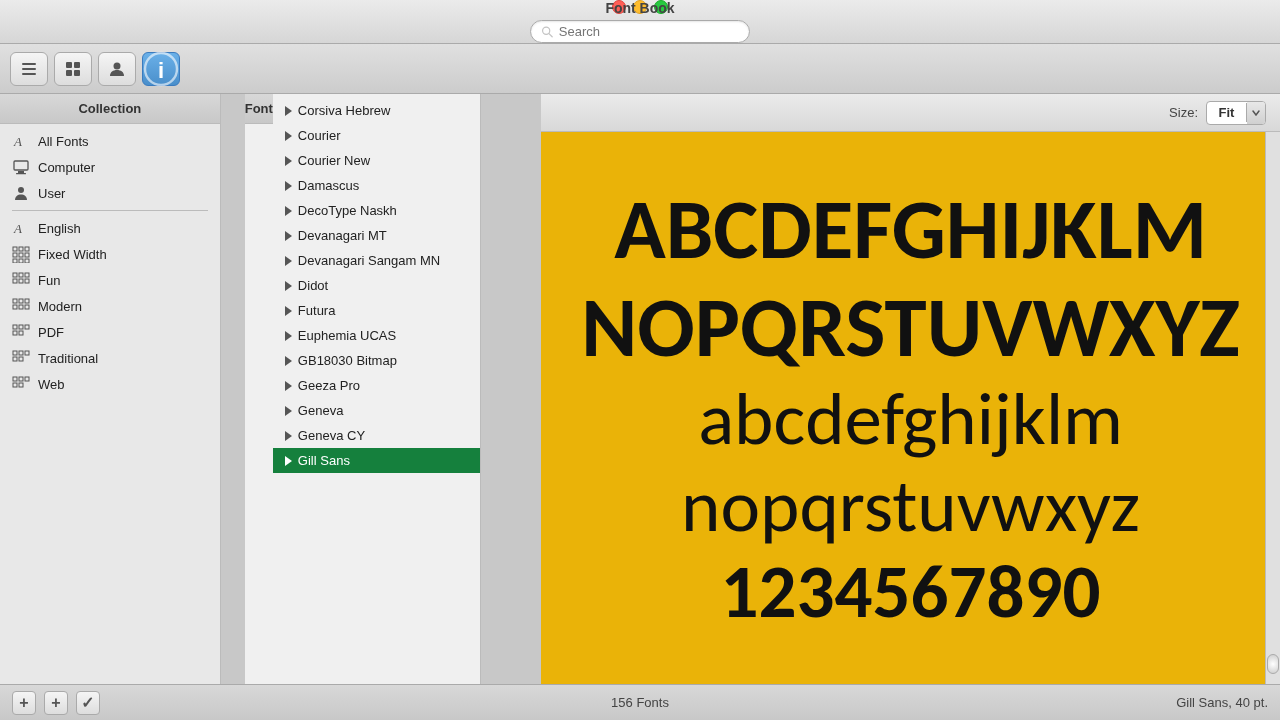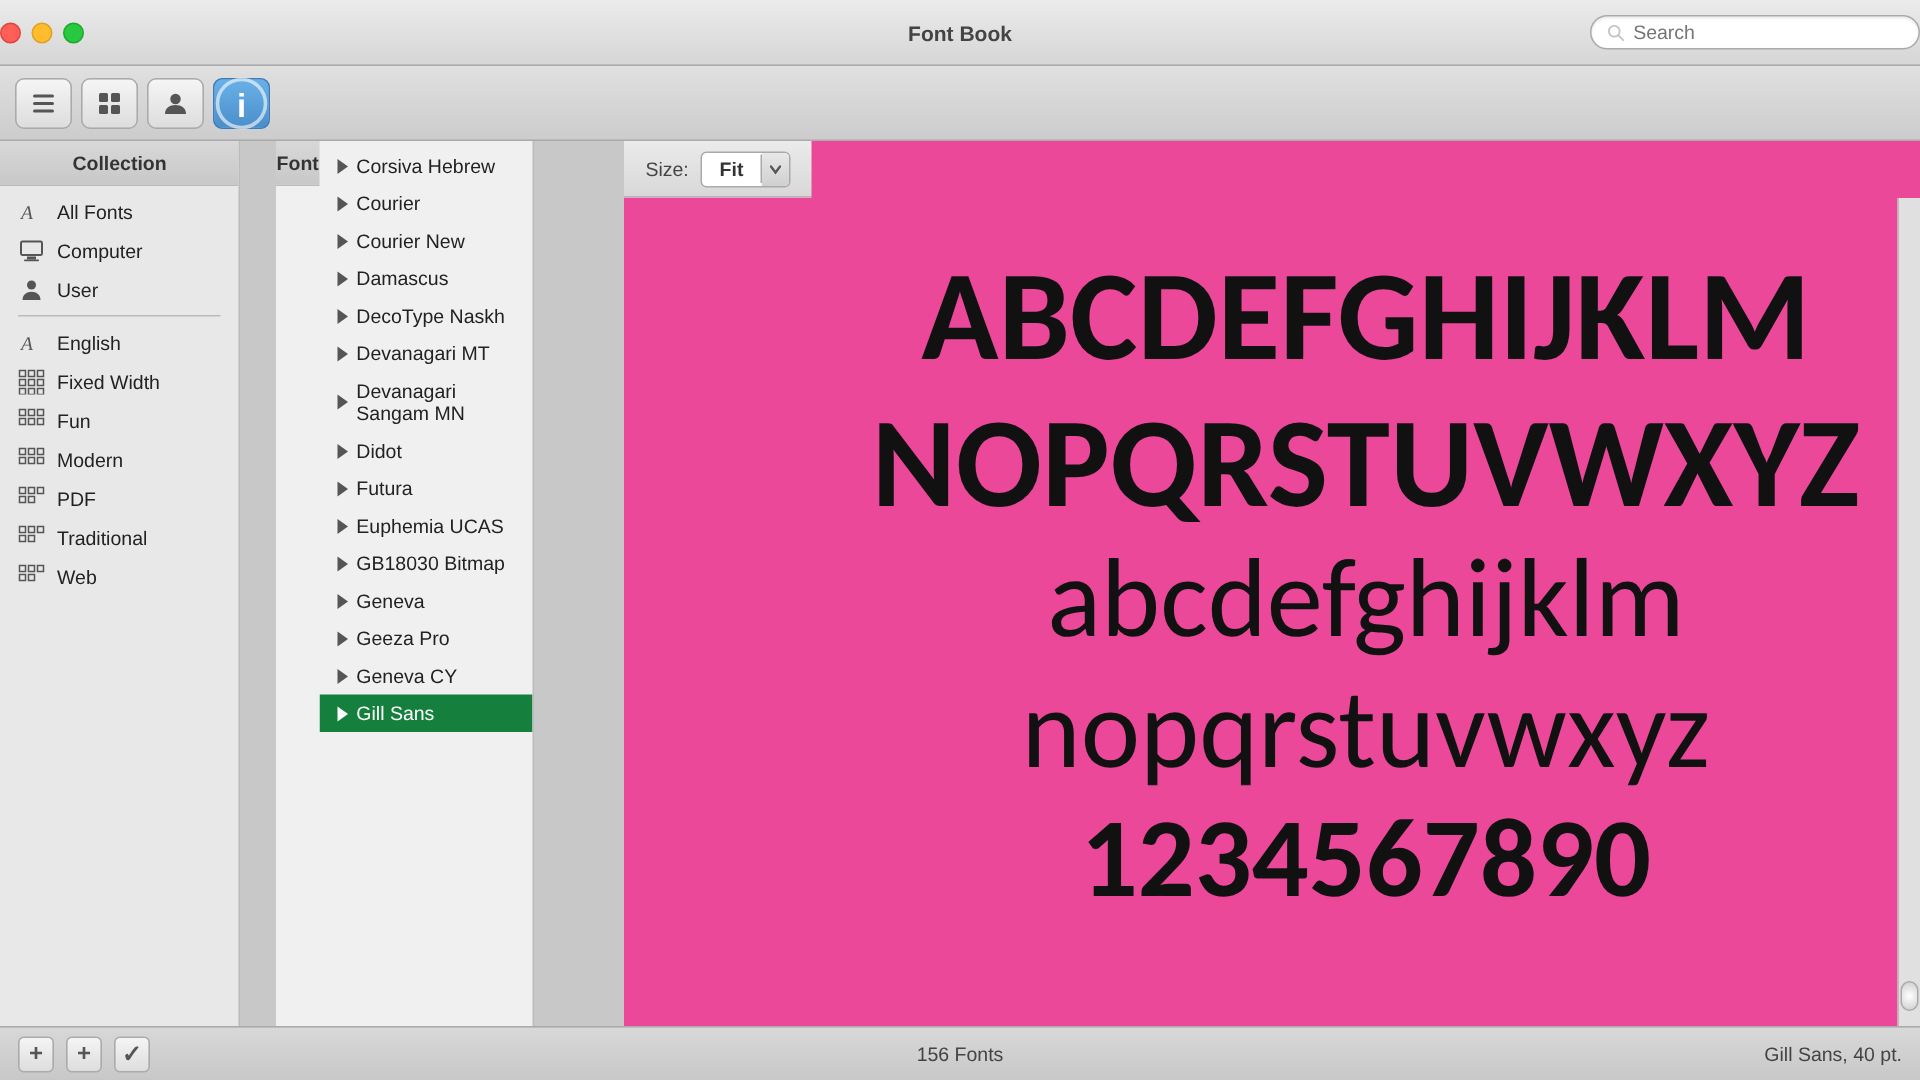"Font Book" .titlebar { flex-direction: none -> column }
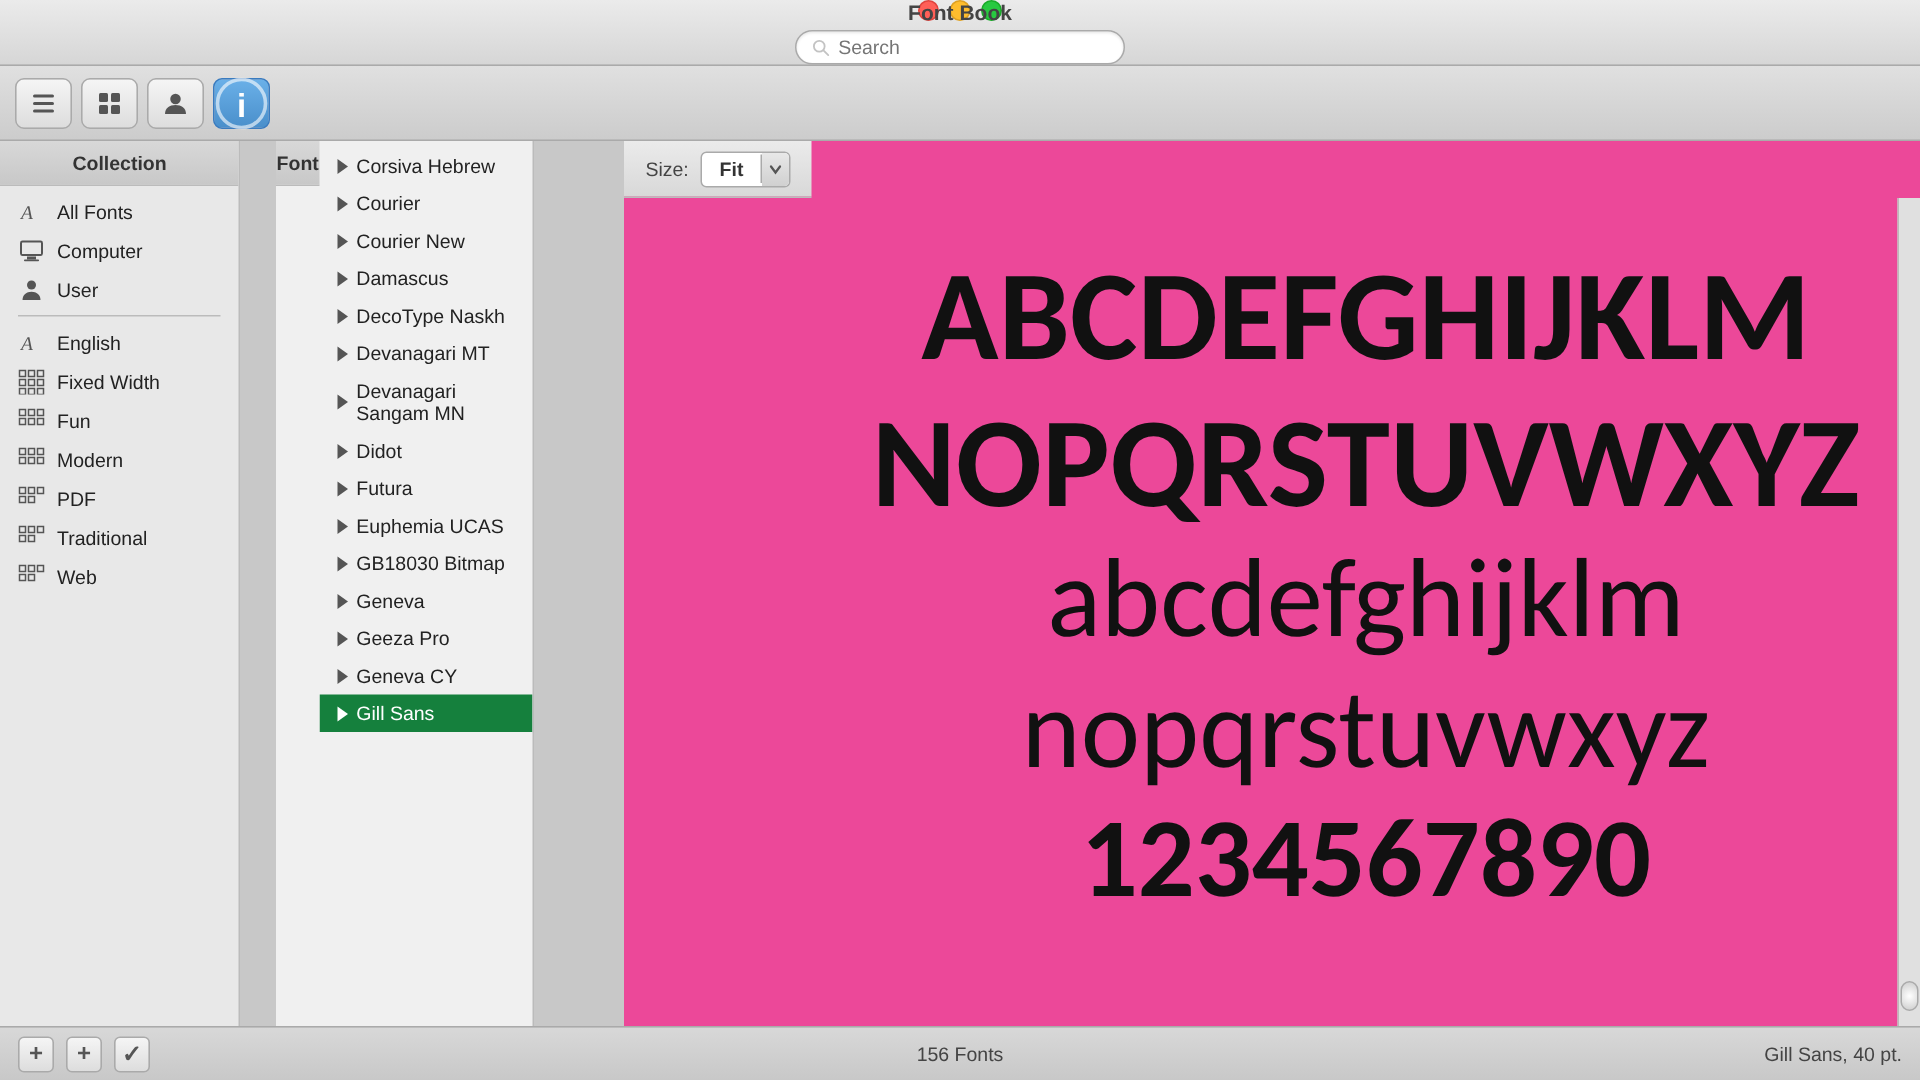"Size:" .preview-panel { background: #ec4899 -> #eab308; flex-direction: row -> column }
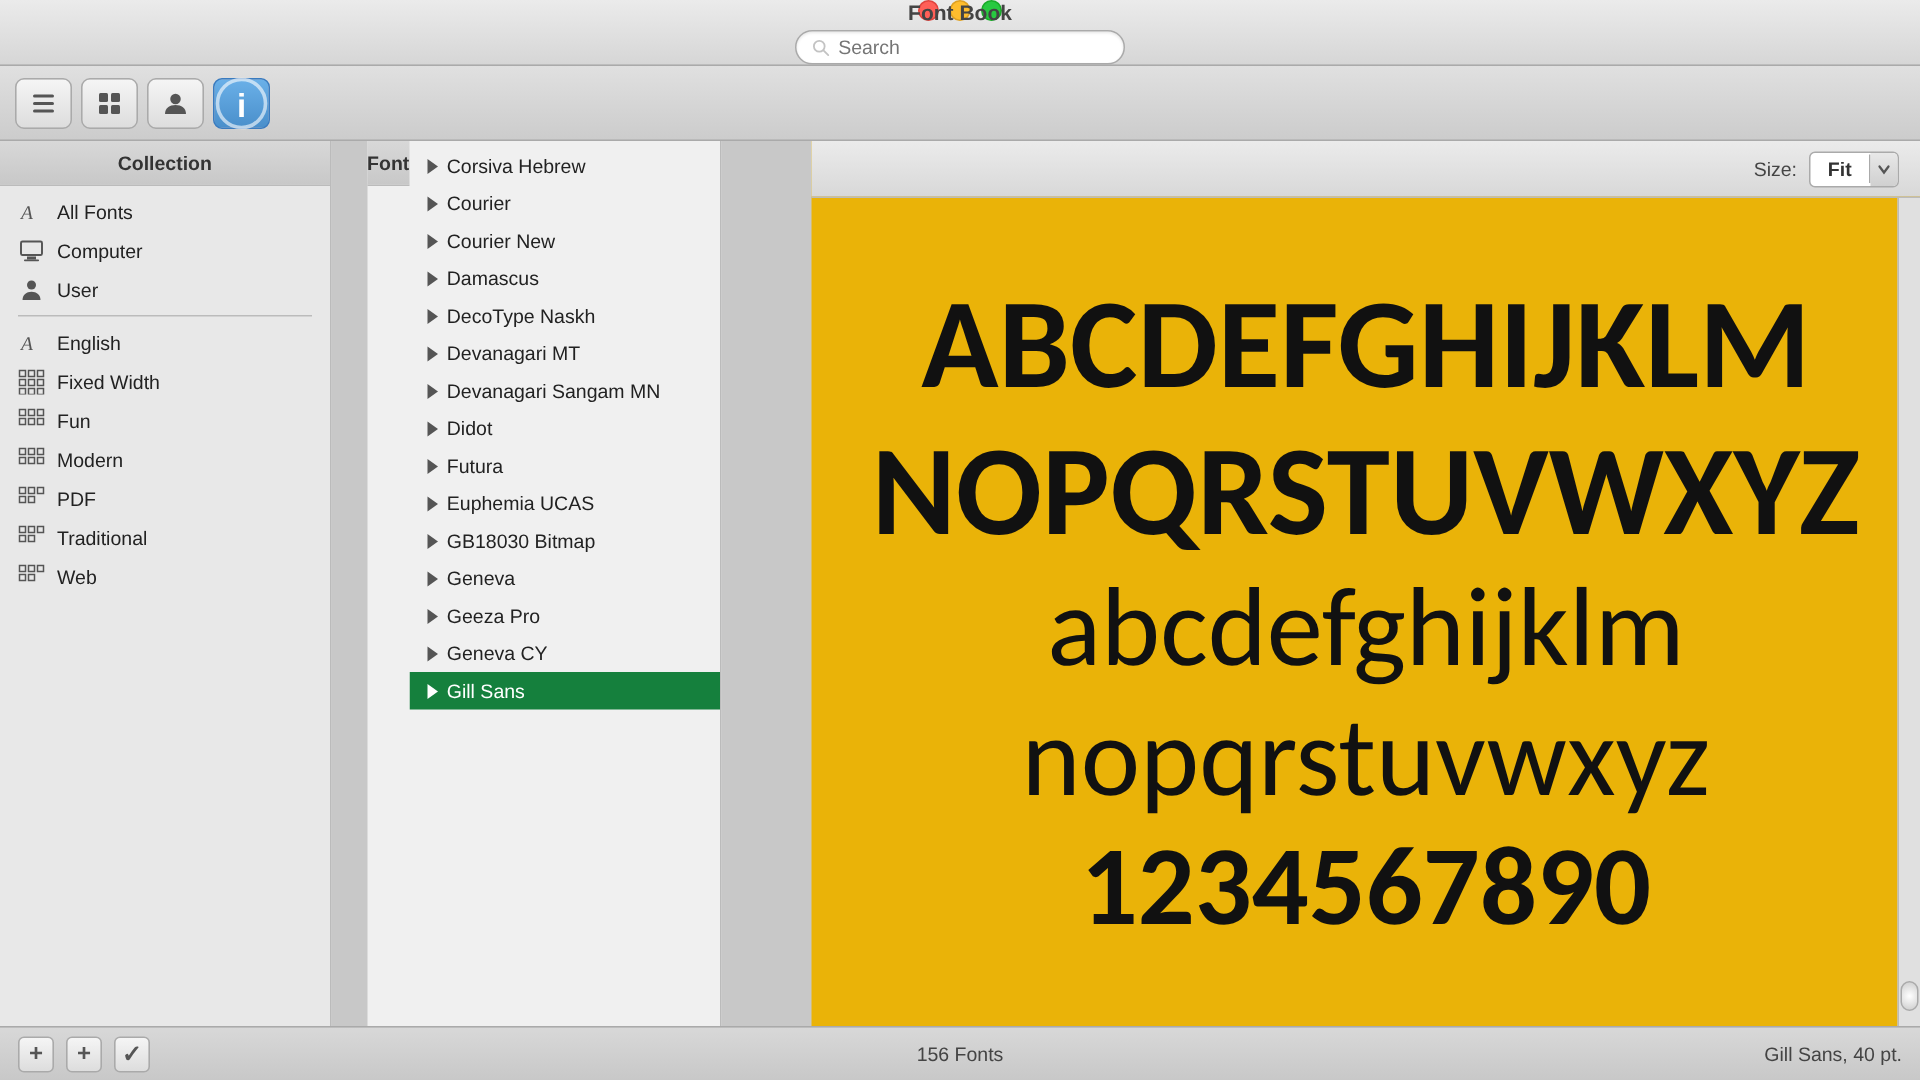"Geneva" div.font-item { order: before "Geeza Pro" -> after "Geeza Pro" }
